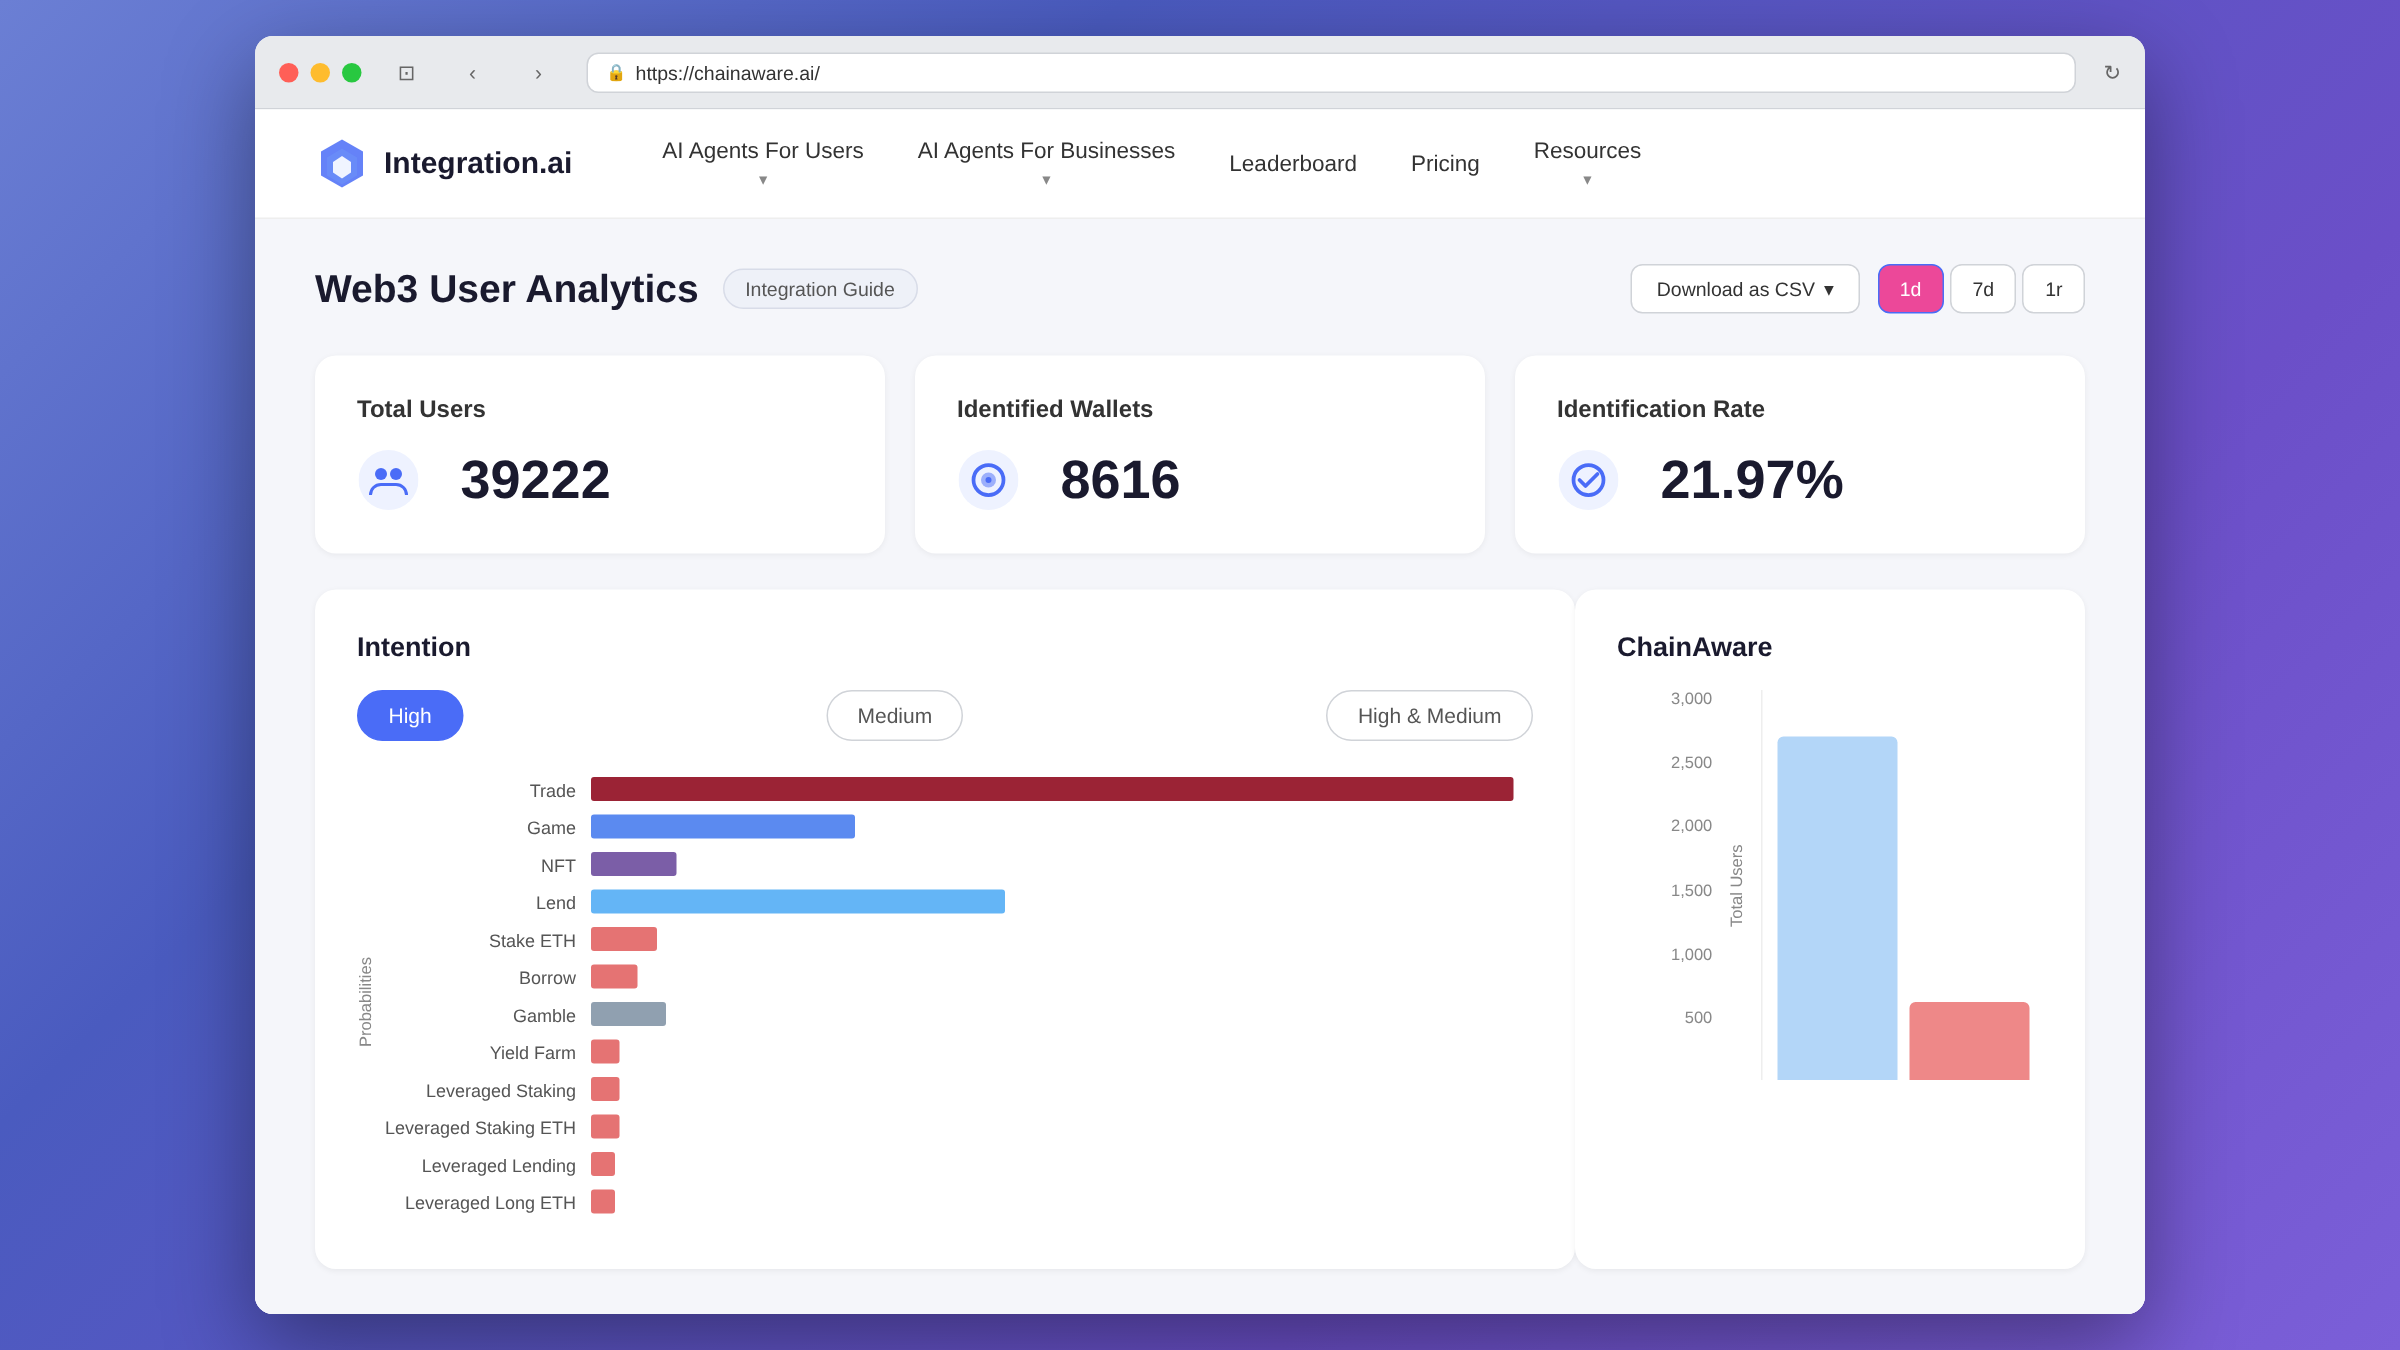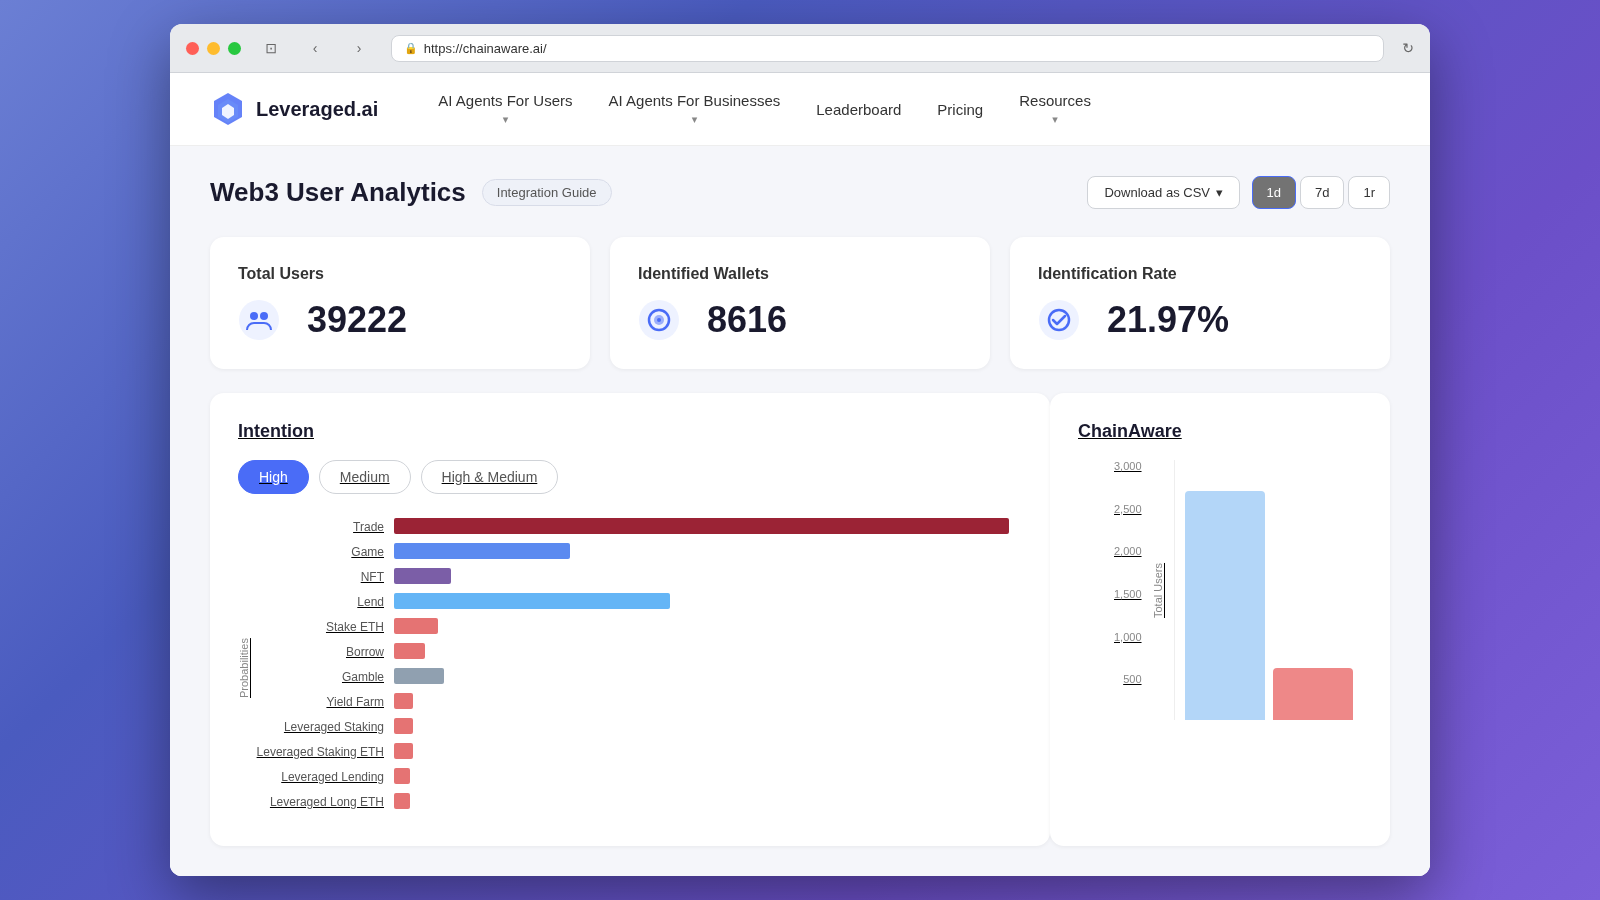"Leveraged.ai" span { text: Leveraged.ai -> Integration.ai }
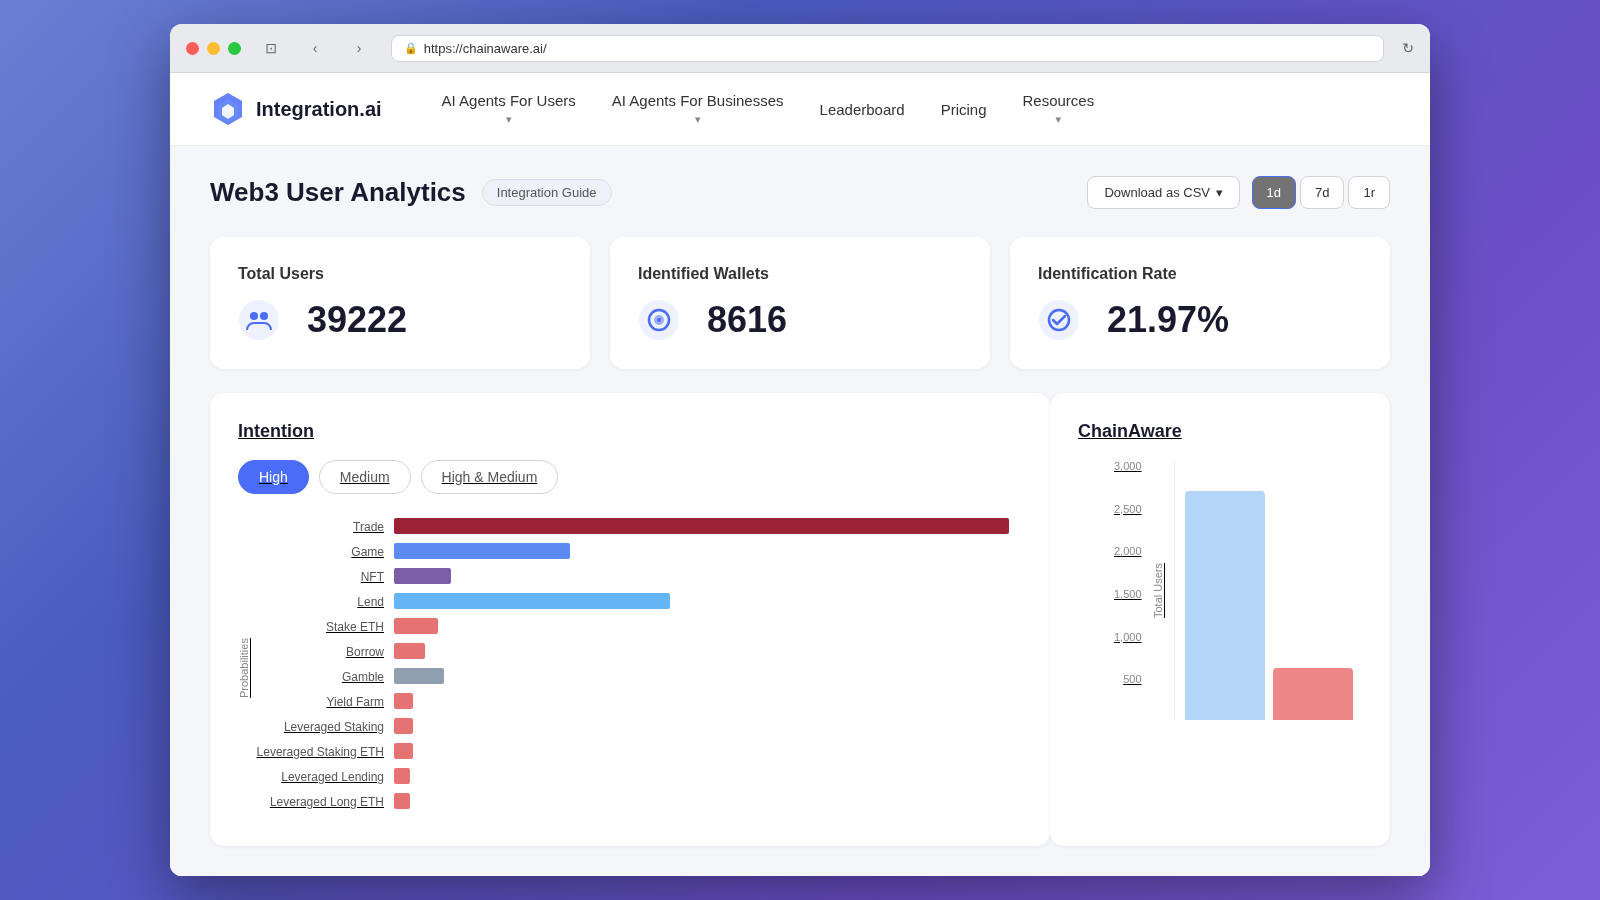"1d" .time-btn.active { background: #737373 -> #ec4899 }
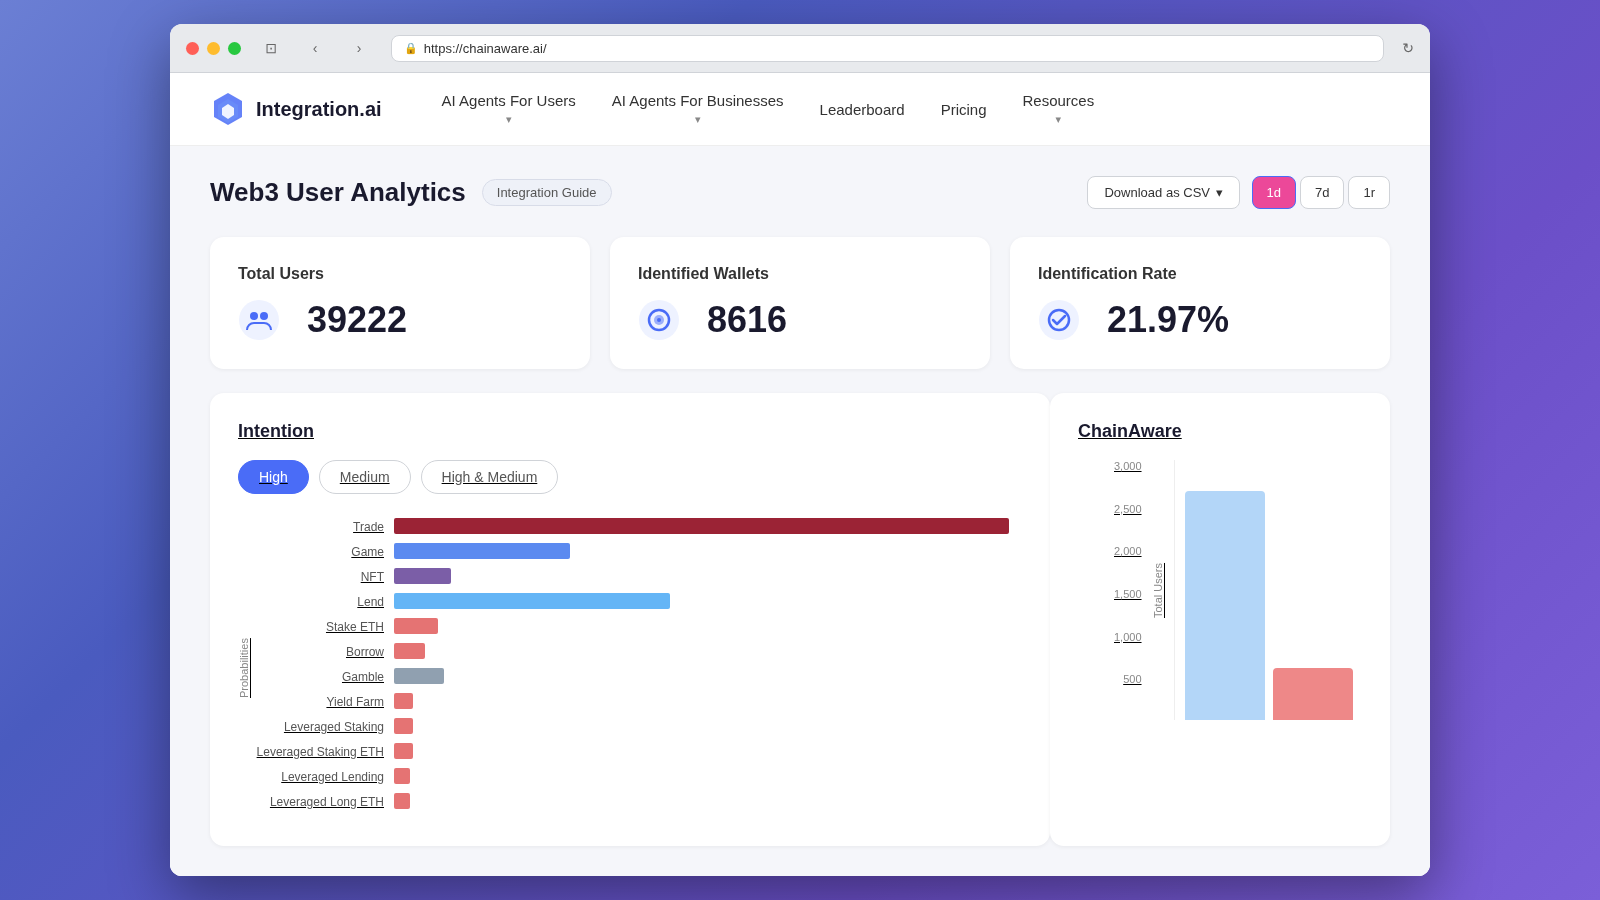"Intention" .bottom-row { text-decoration: underline -> none }
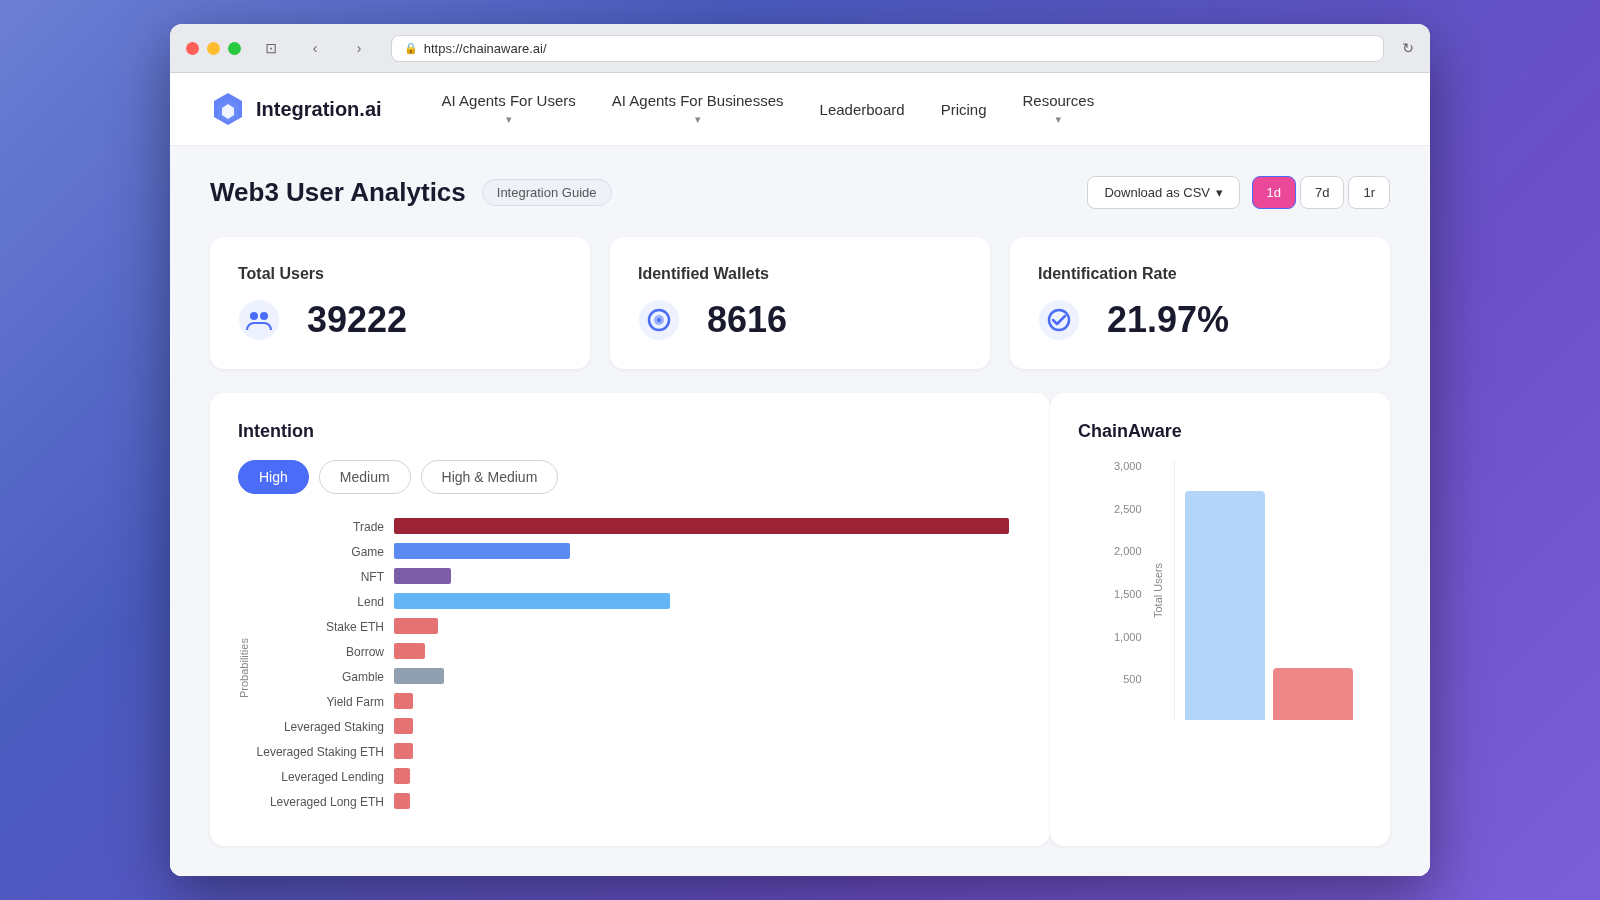"High" .filter-tabs { justify-content: none -> space-between }
